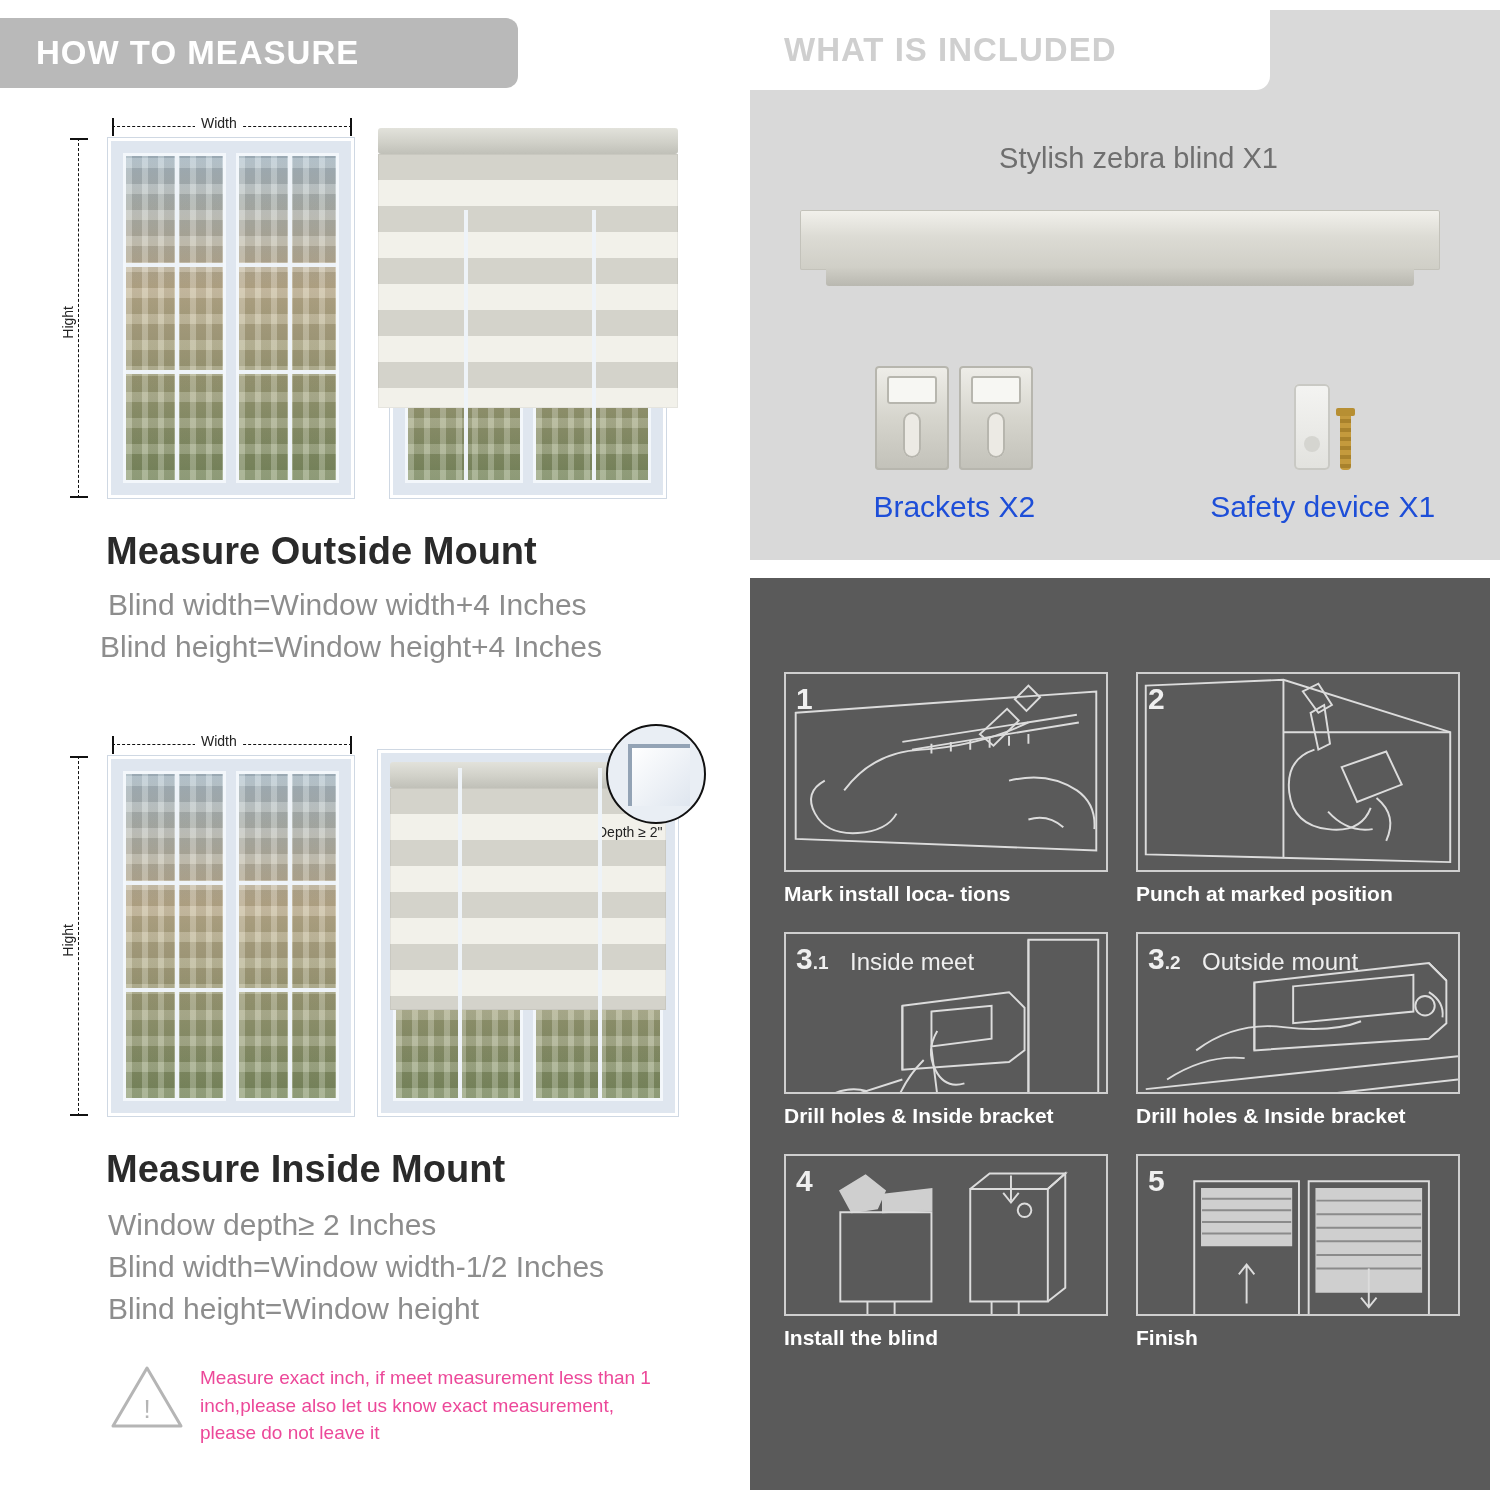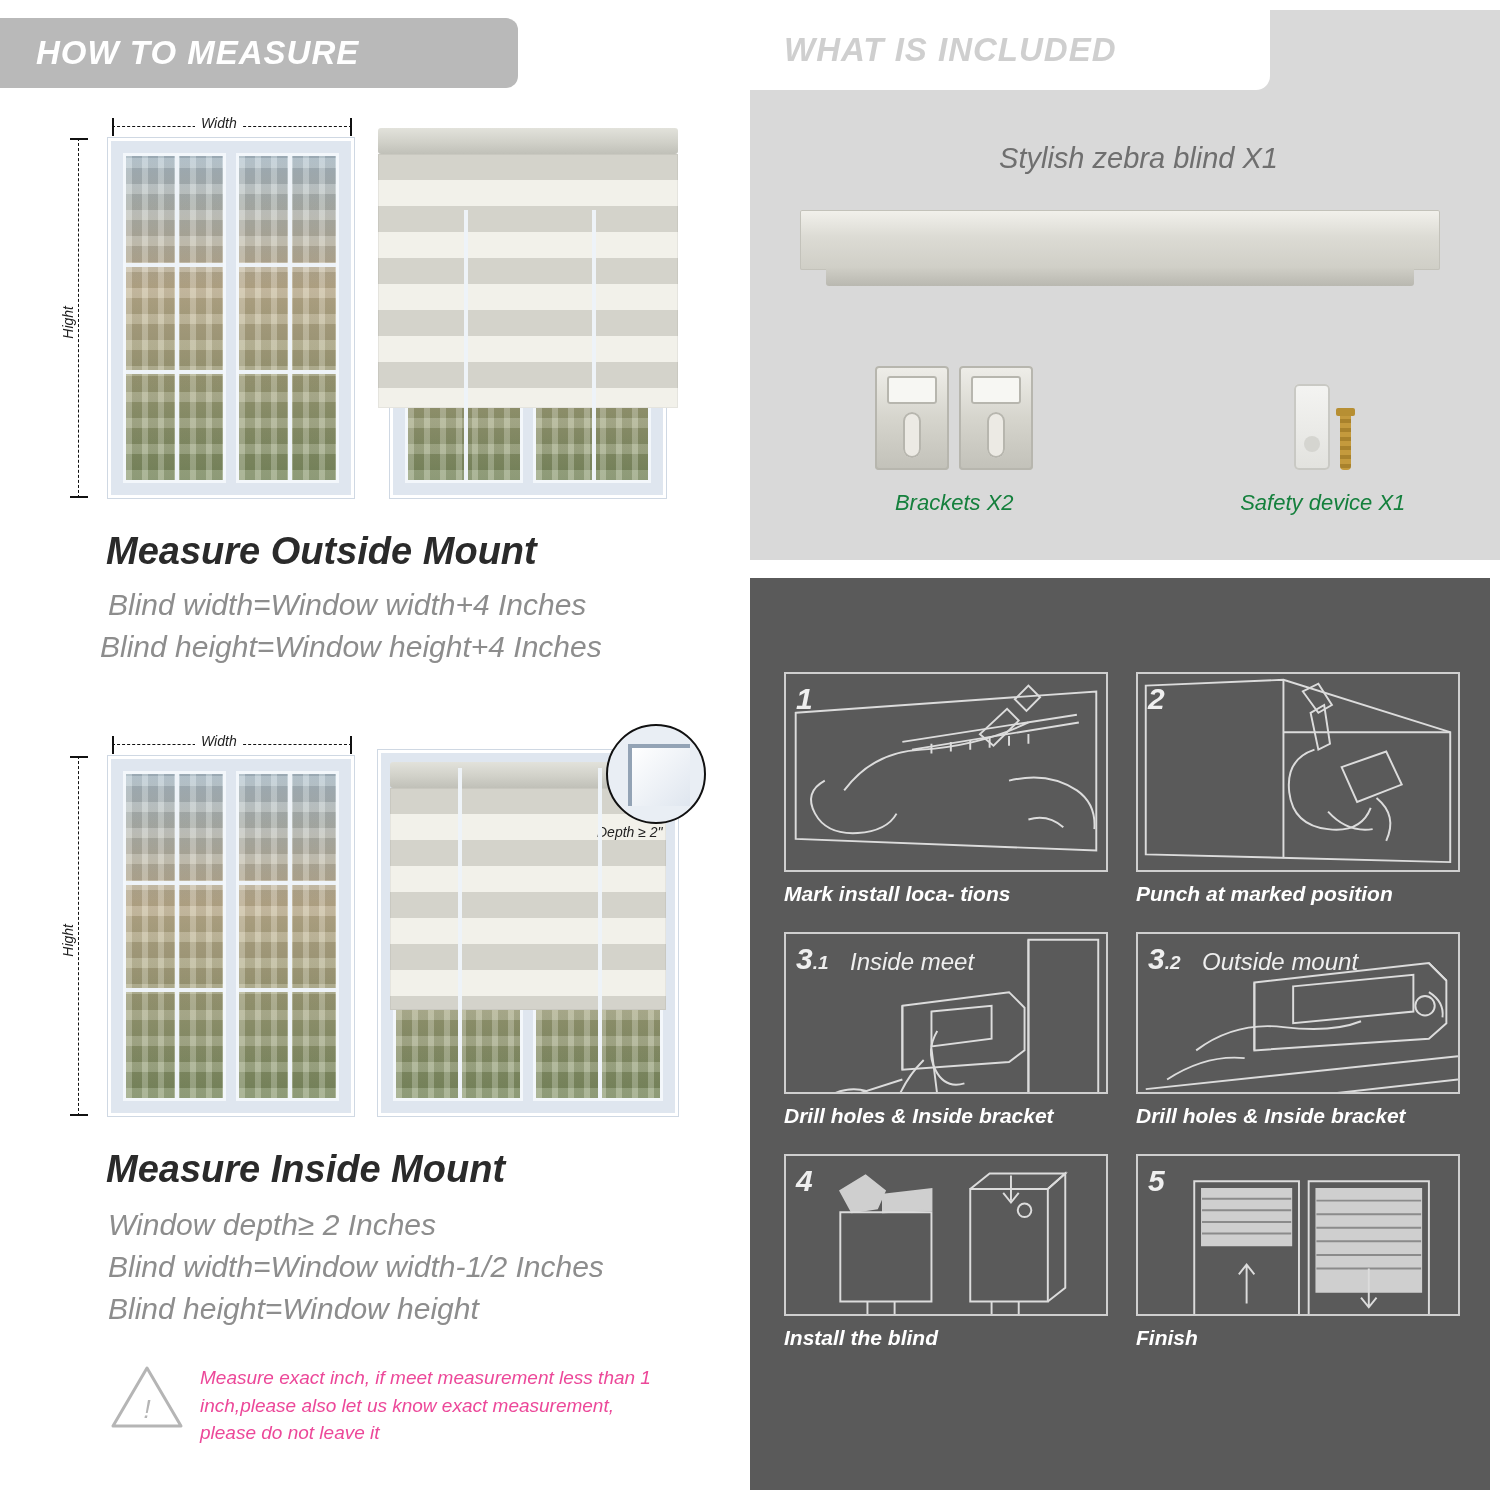"HOW TO MEASURE" .page { font-style: italic -> none }
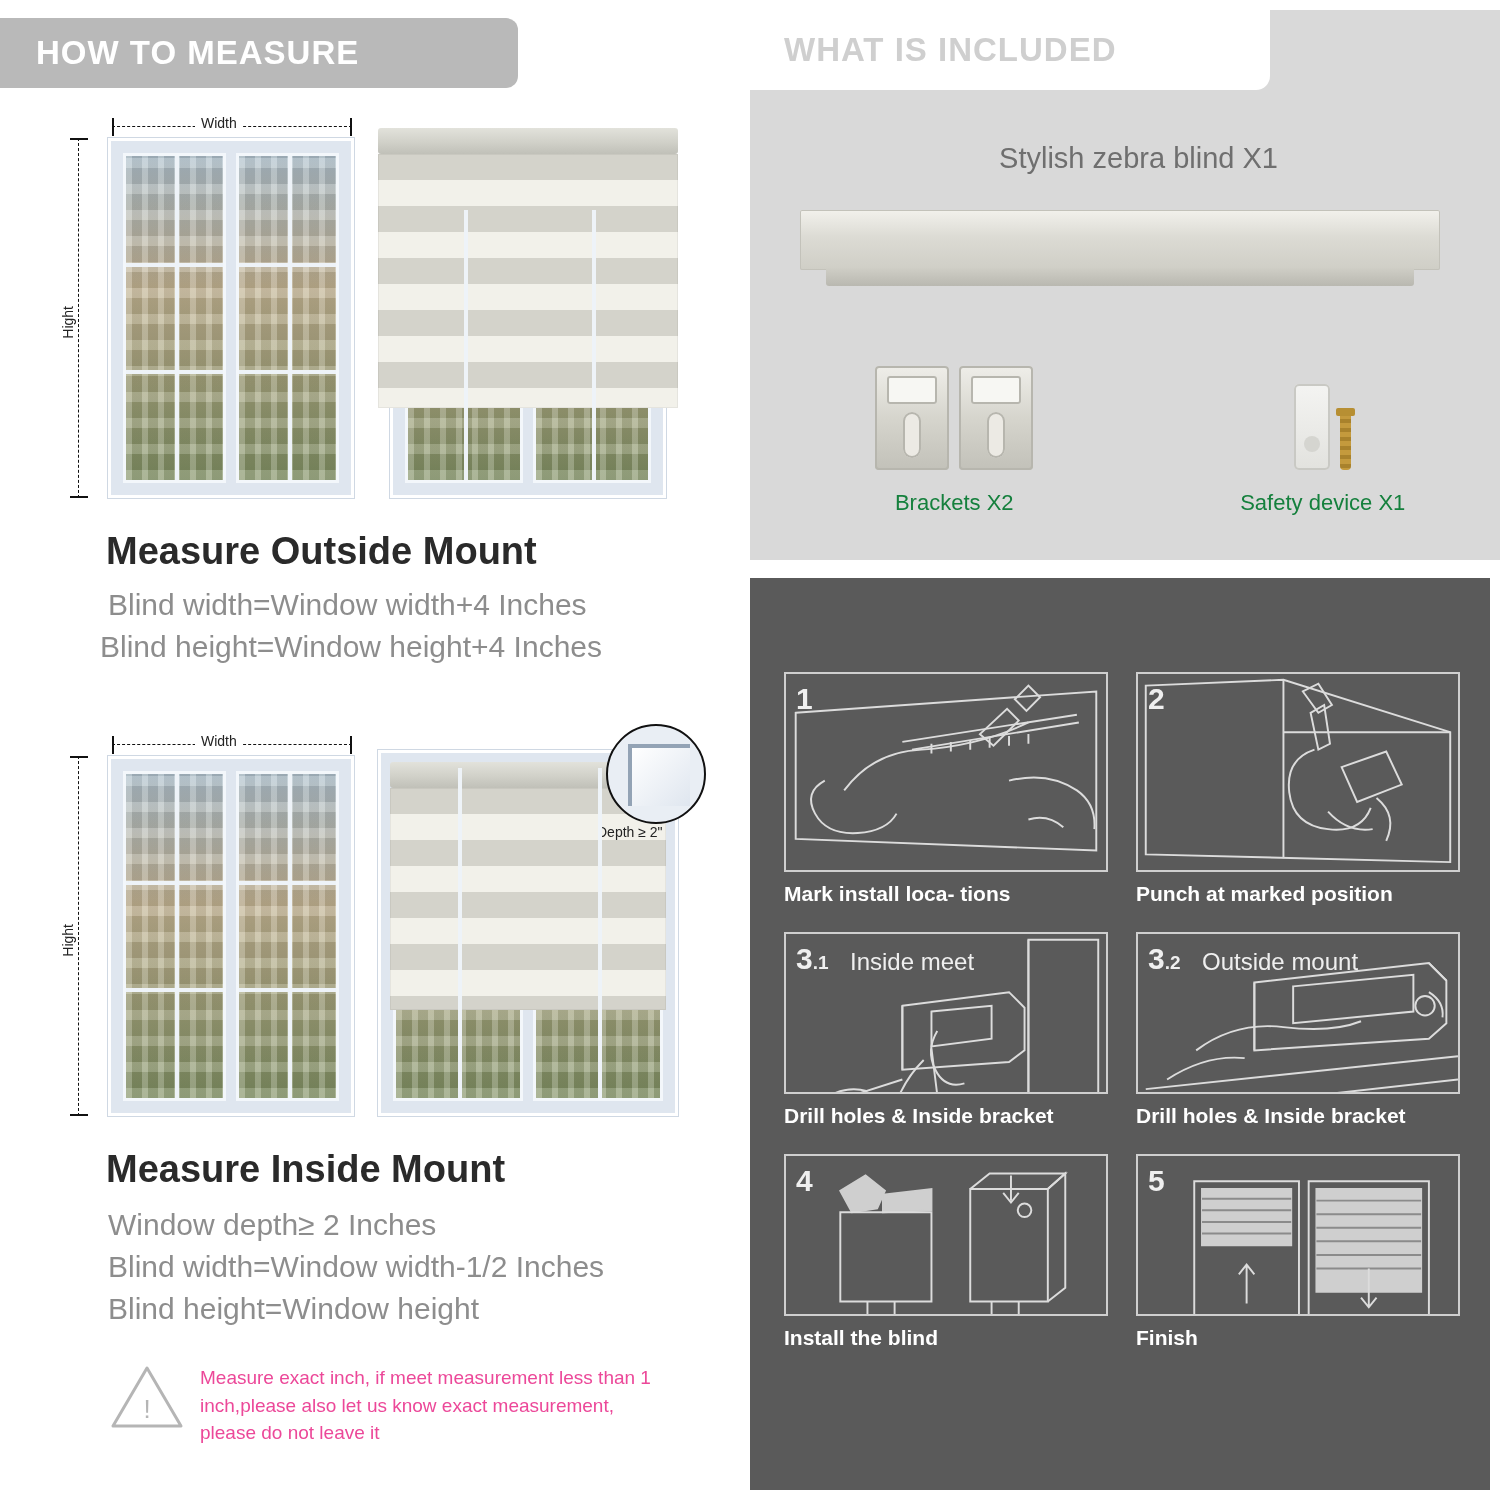"Brackets X2" .part-label { color: #15803d -> #1d4ed8; font-size: 22px -> 30px }
